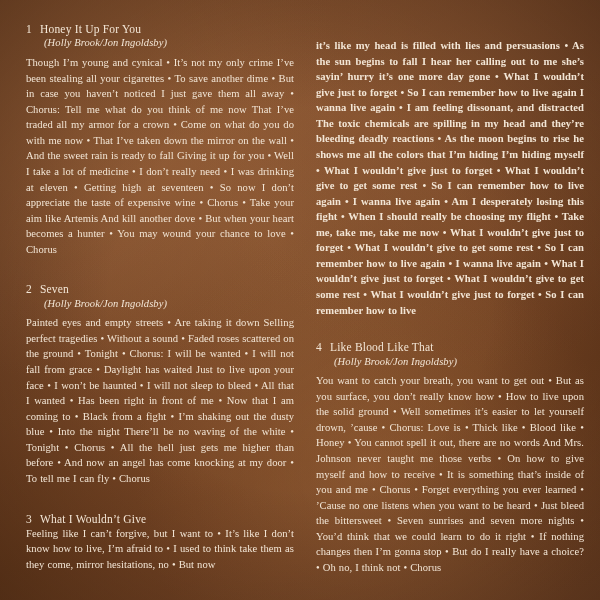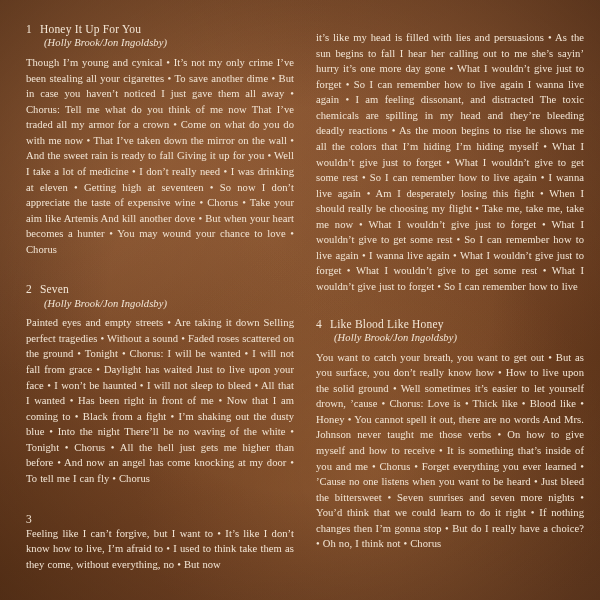"it’s like my head is" .col.right .lyrics.first { font-weight: none -> bold; margin-top: 8px -> 16px }
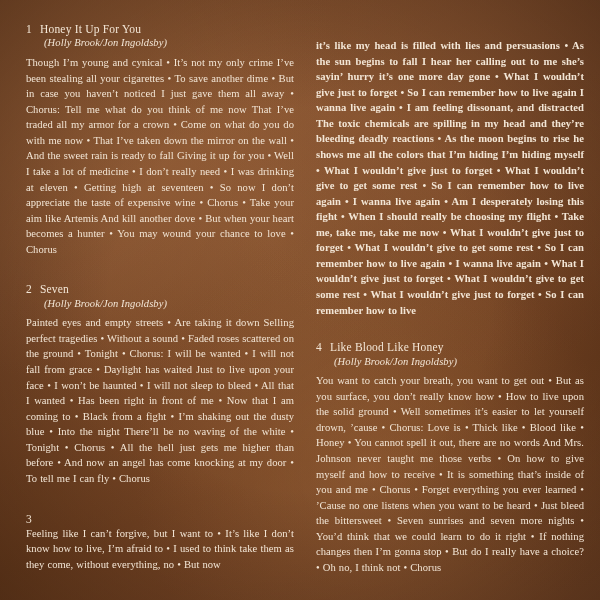"Like Blood Like Honey" span.ttitle { text: Honey -> That }
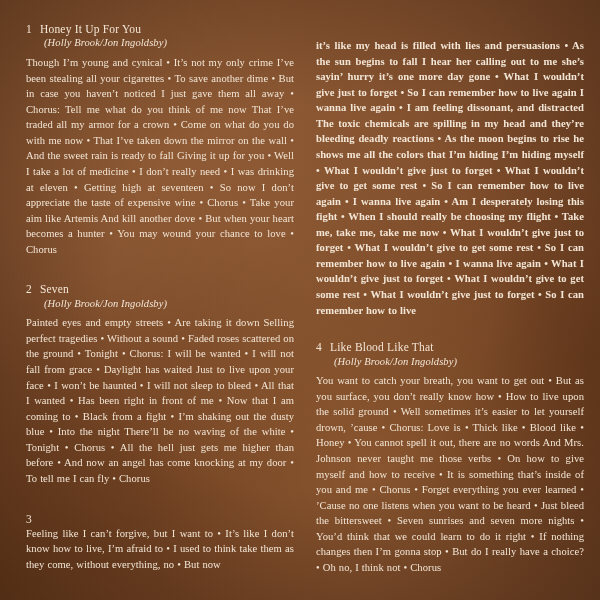"What I Wouldn’t Give" span.ttitle { html: none -> <span>What I Wouldn’t Give</span> }
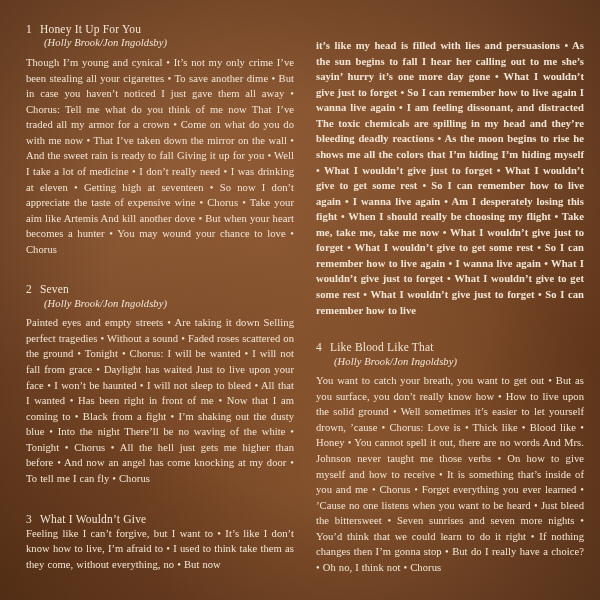"Feeling like I can’t forgive," div.lyrics { text: without everything -> mirror hesitations }
